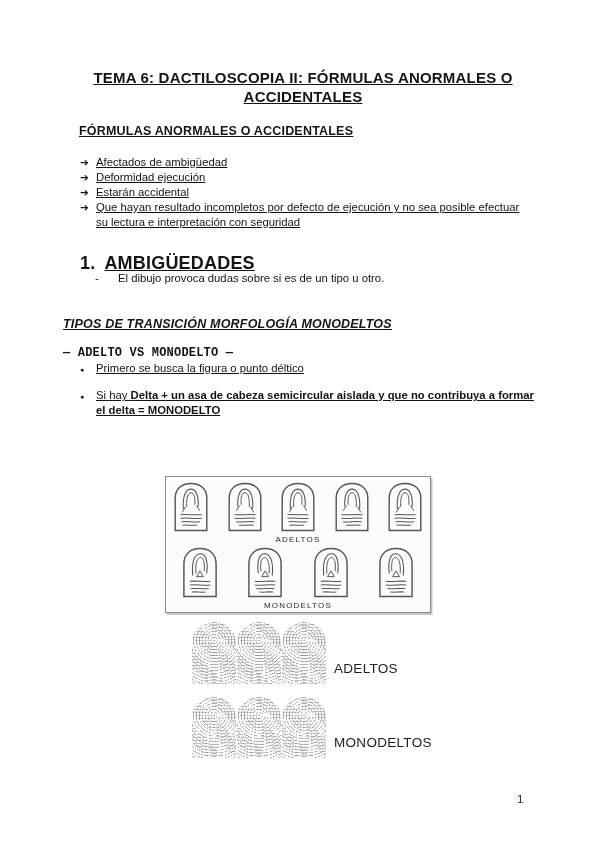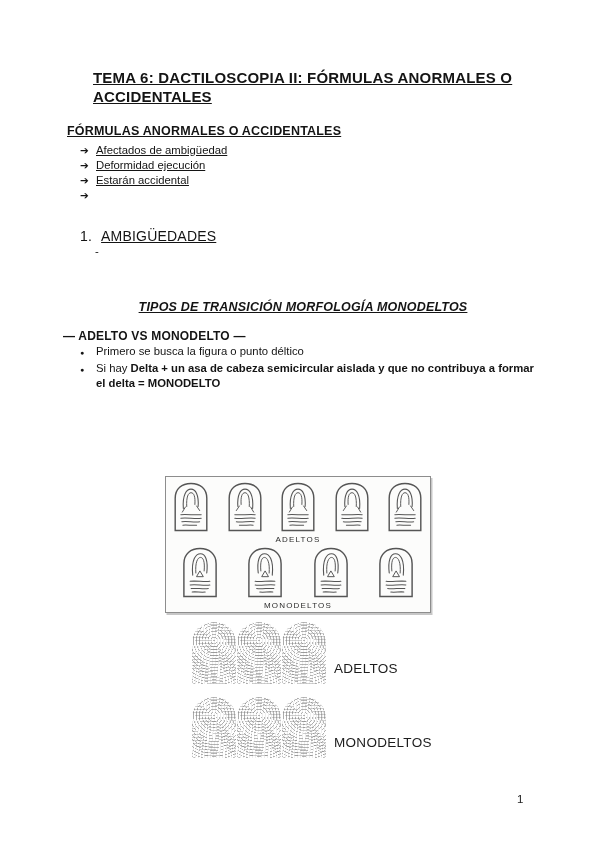"TEMA 6: DACTILOSCOPIA II: FÓRMULAS" h1.doc-title { text-align: none -> center }
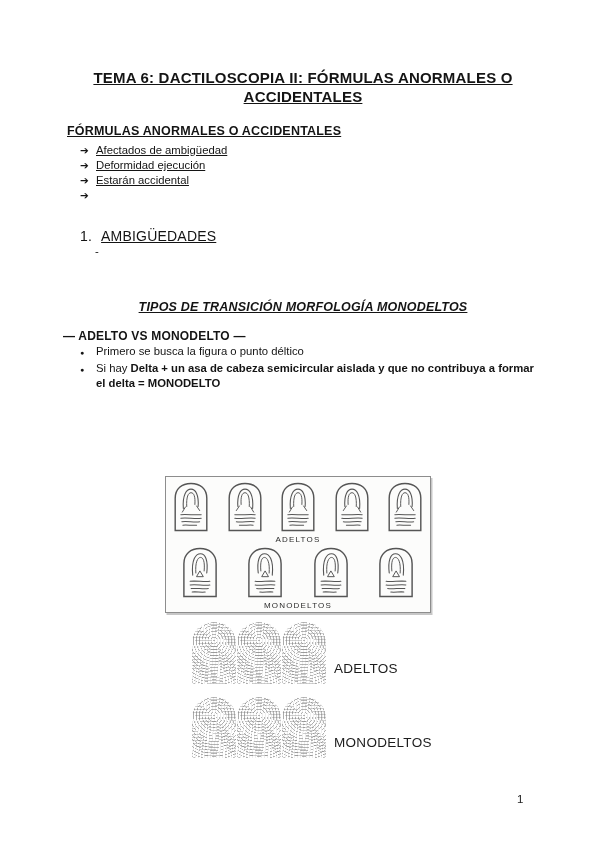"FÓRMULAS ANORMALES O ACCIDENTALES" h2.sec { margin: 4px -> 16px }
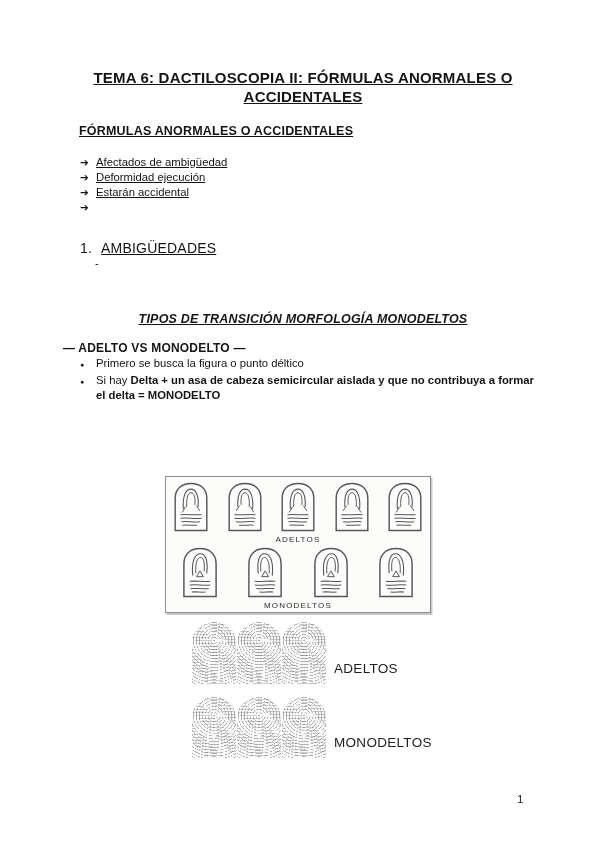"Que hayan resultado incompletos por" span.t { html: none -> <span>Que hayan resultado incompletos por defecto de ejecución y no sea posible efectuar su lectura e interpretación con seguridad</span> }
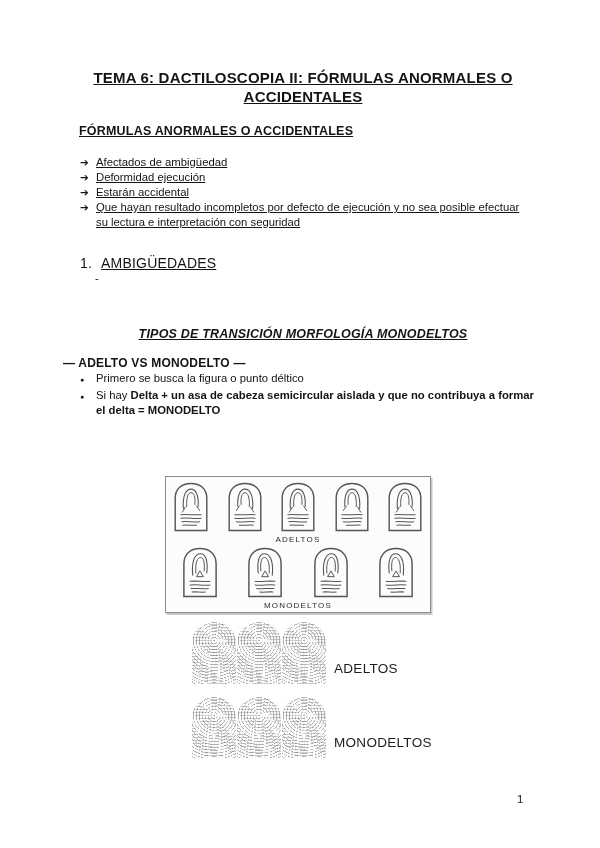"1. AMBIGÜEDADES" .num-heading { font-size: 14px -> 18px; font-weight: normal -> bold }
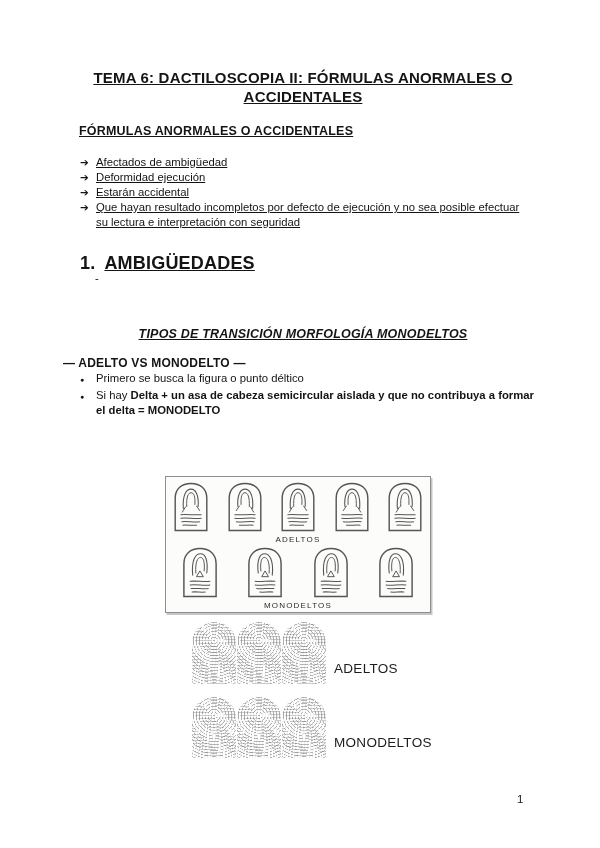"El dibujo provoca dudas sobre" span.t { html: none -> <span>El dibujo provoca dudas sobre si es de un tipo u otro.</span> }
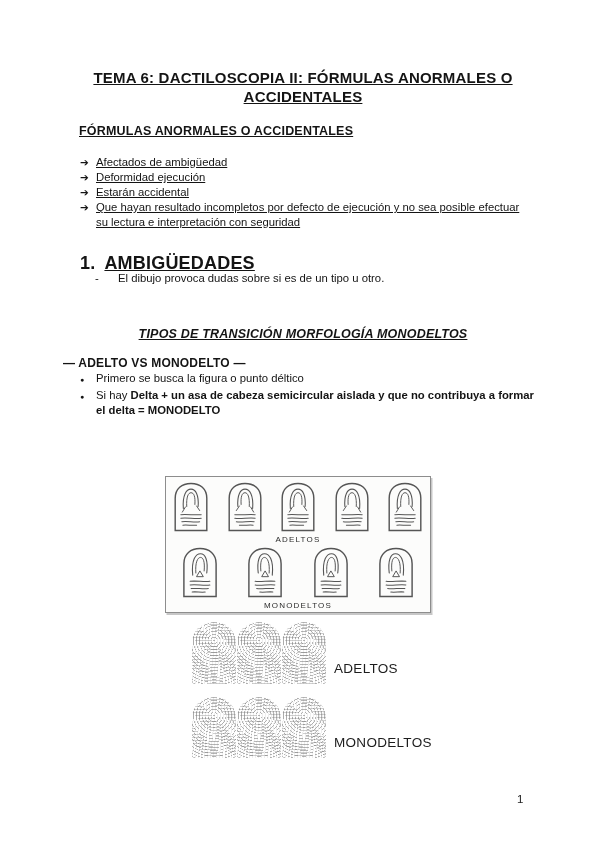"TIPOS DE TRANSICIÓN MORFOLOGÍA" h2.center-ital { margin: 40px 0 0 0 -> 30px 0 0 0; text-align: center -> none }
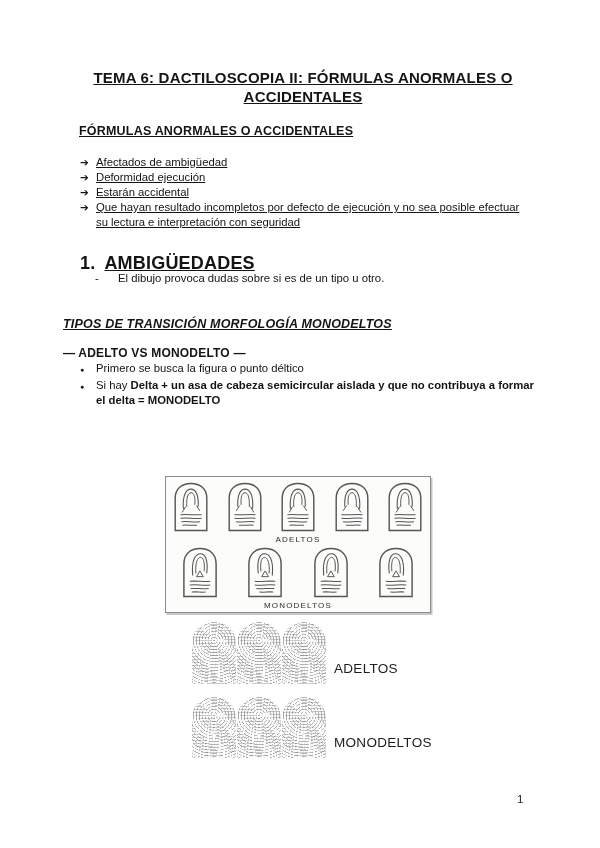"— ADELTO VS MONODELTO —" h3.sub { font-family: none -> Liberation Mono, monospace }
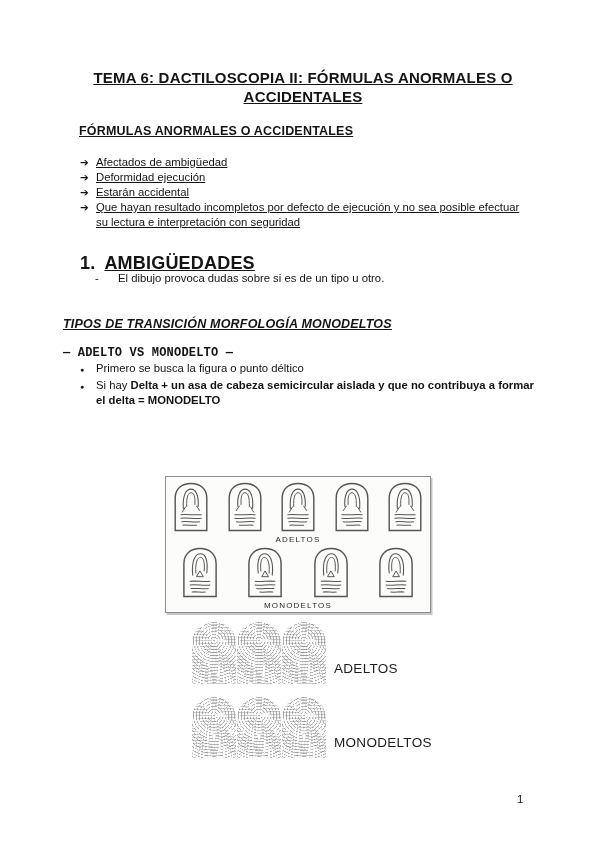"Primero se busca la figura" .dot-list li .t { text-decoration: none -> underline }
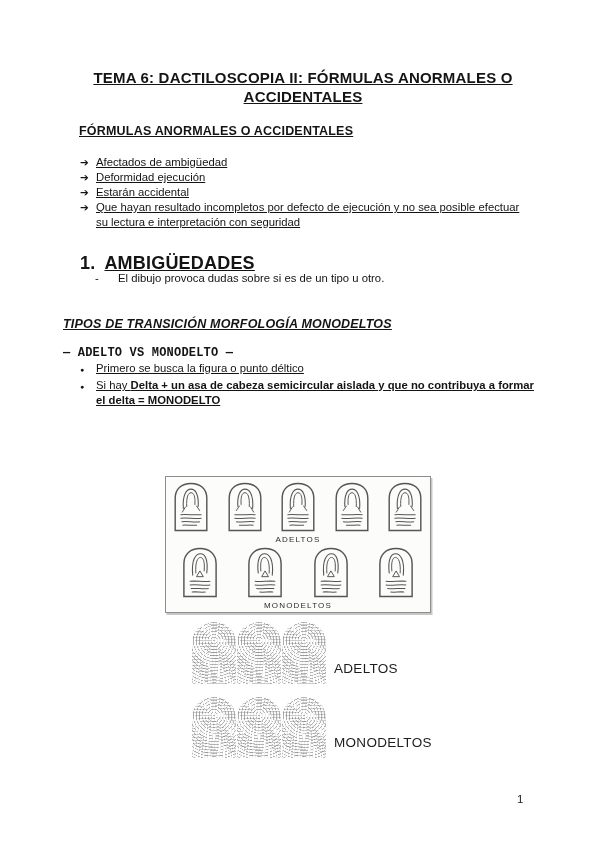"Si hay Delta + un" .dot-list li.b2 { margin-top: 1px -> 11px }
